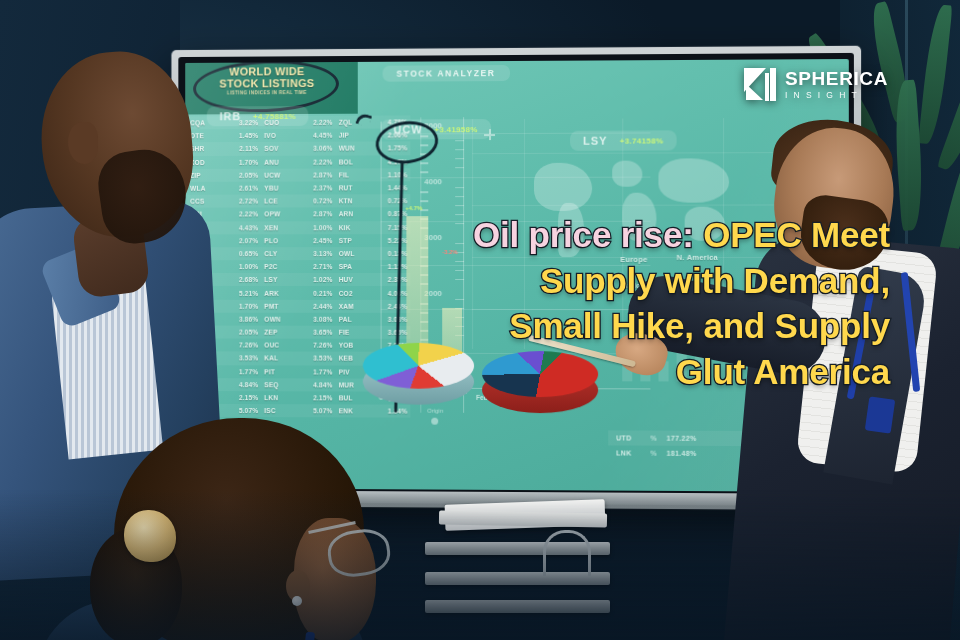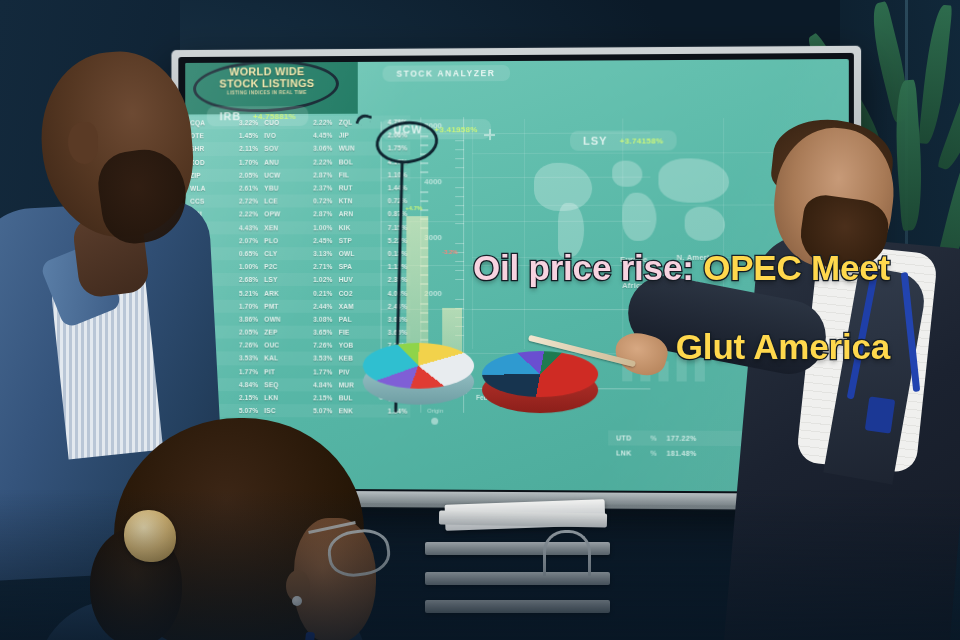"SPHERICA" div.logo { html: none -> <div> <div> <div></div> <div></div> <div></div> <div></div> </div> <div> <div>SPHERICA</div> <div>INSIGHT</div> </div> </div> }
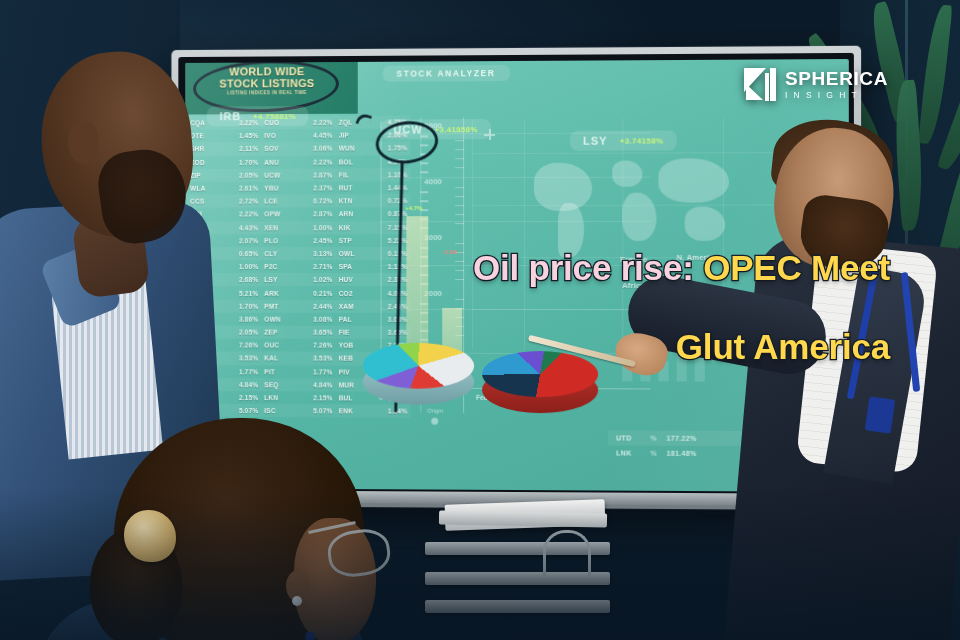"Oil price rise: OPEC Meet" .hl-line { margin-top: 33px -> none }
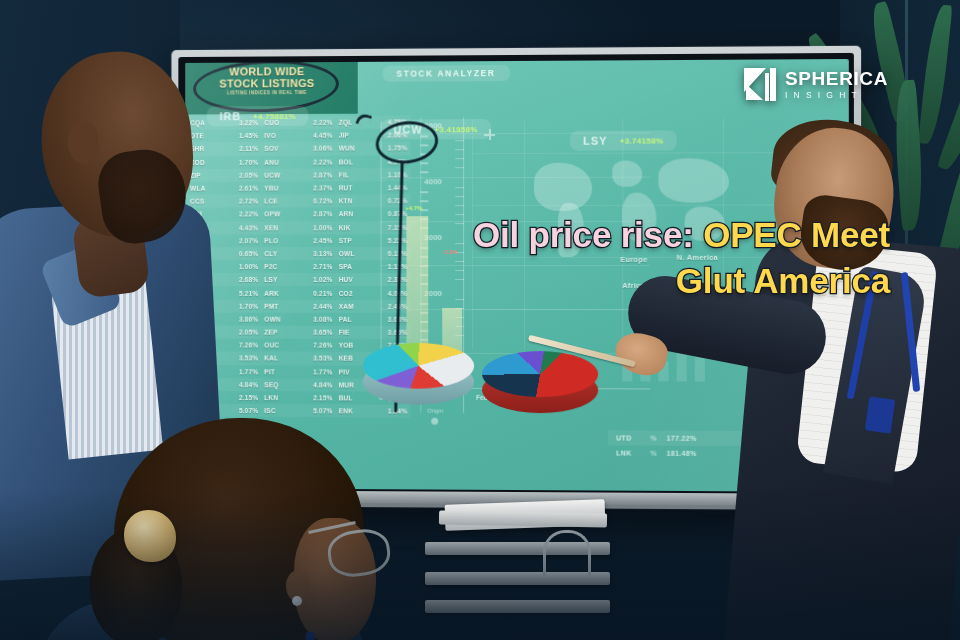"Supply with Demand," span.hl-line { html: none -> <span>Supply with Demand,</span> }
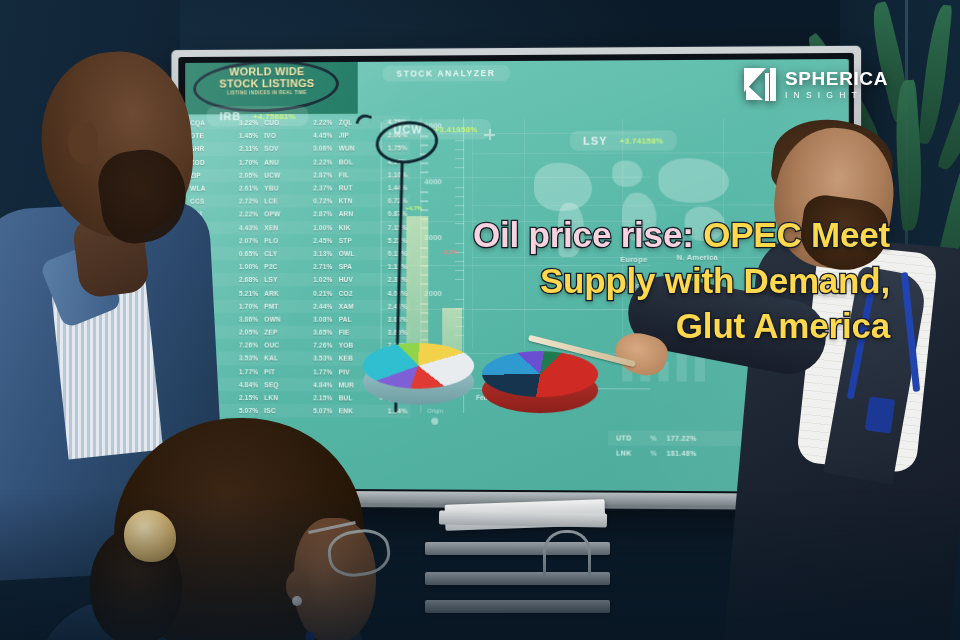"Small Hike, and Supply" span.hl-line { html: none -> <span>Small Hike, and Supply</span> }
